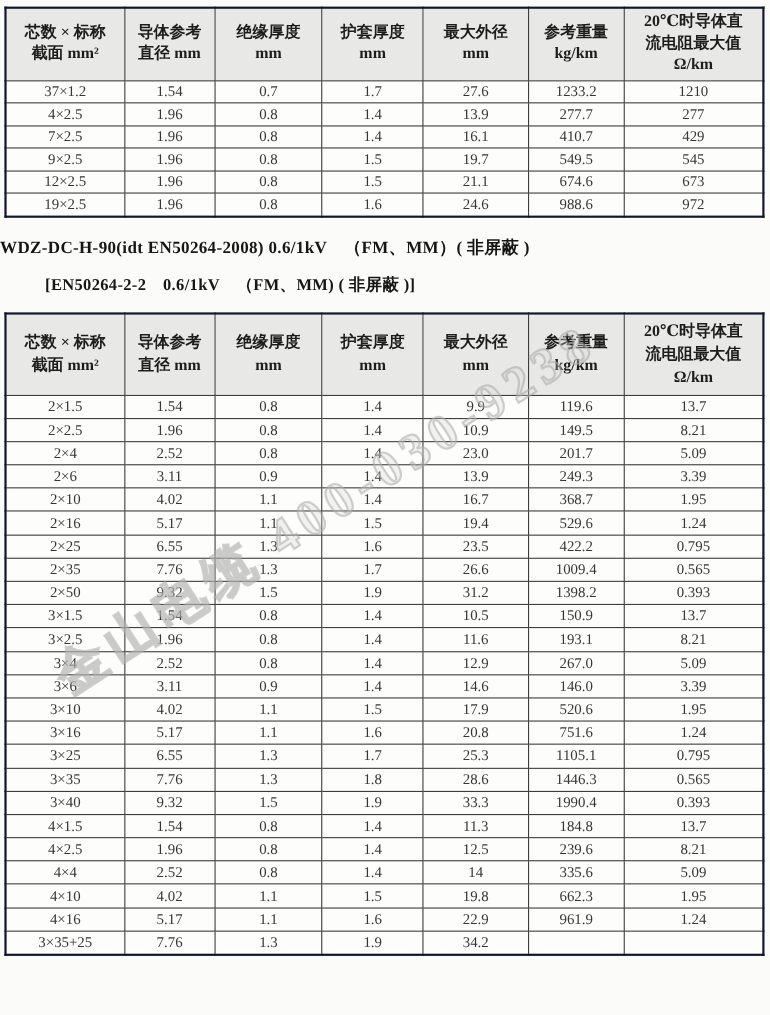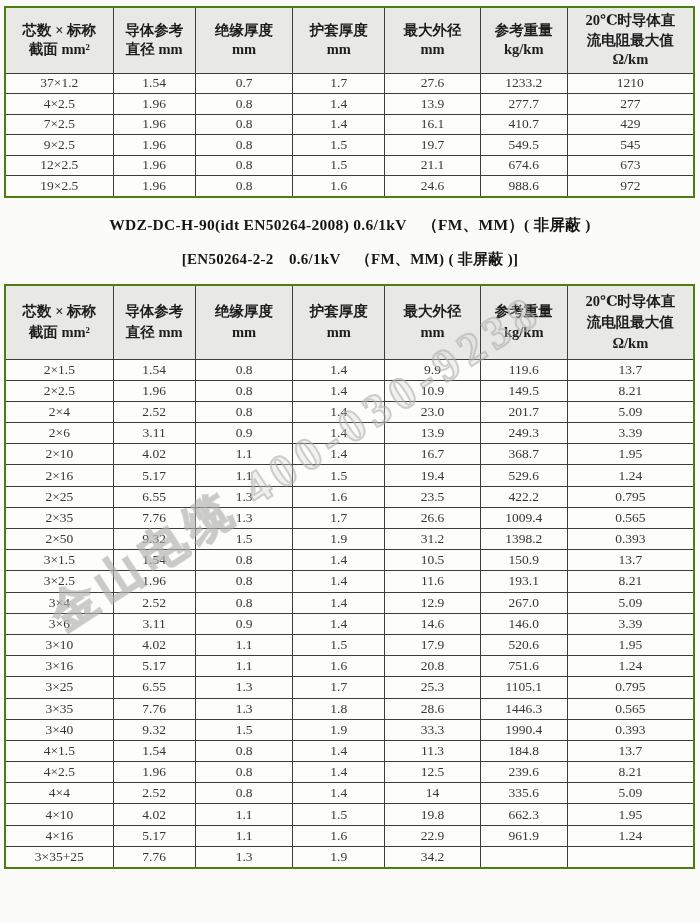"芯数 × 标称" table.spec { border: 2px solid #4d7c0f -> 2px solid #0f172a }
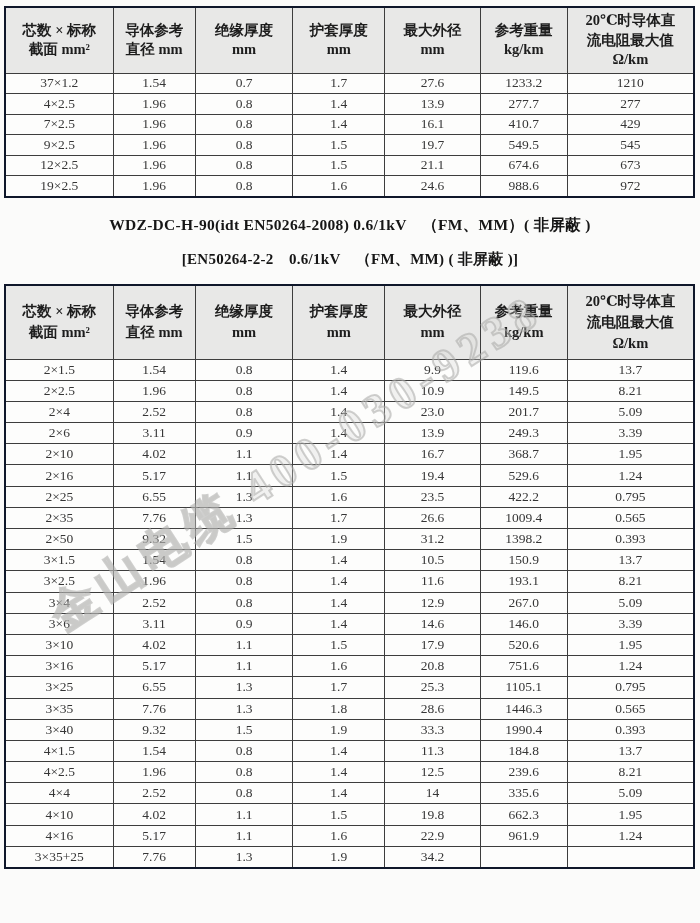"WDZ-DC-H-90(idt EN50264-2008) 0.6/1kV" .titles { text-align: center -> none }
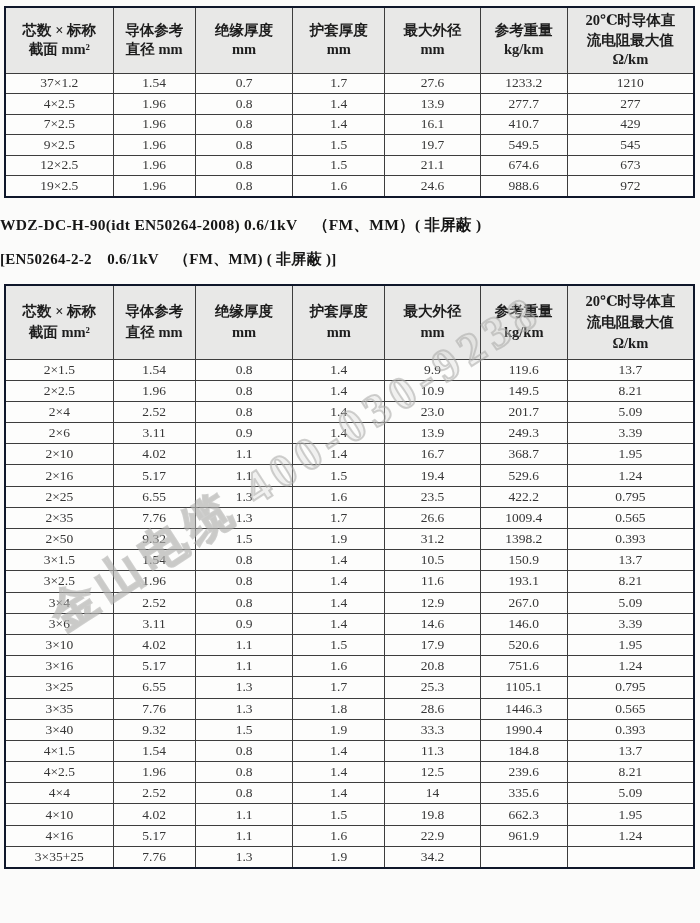"[EN50264-2-2 0.6/1kV （FM、MM) ( 非屏蔽" .title-line.second { margin-left: none -> 41px }
